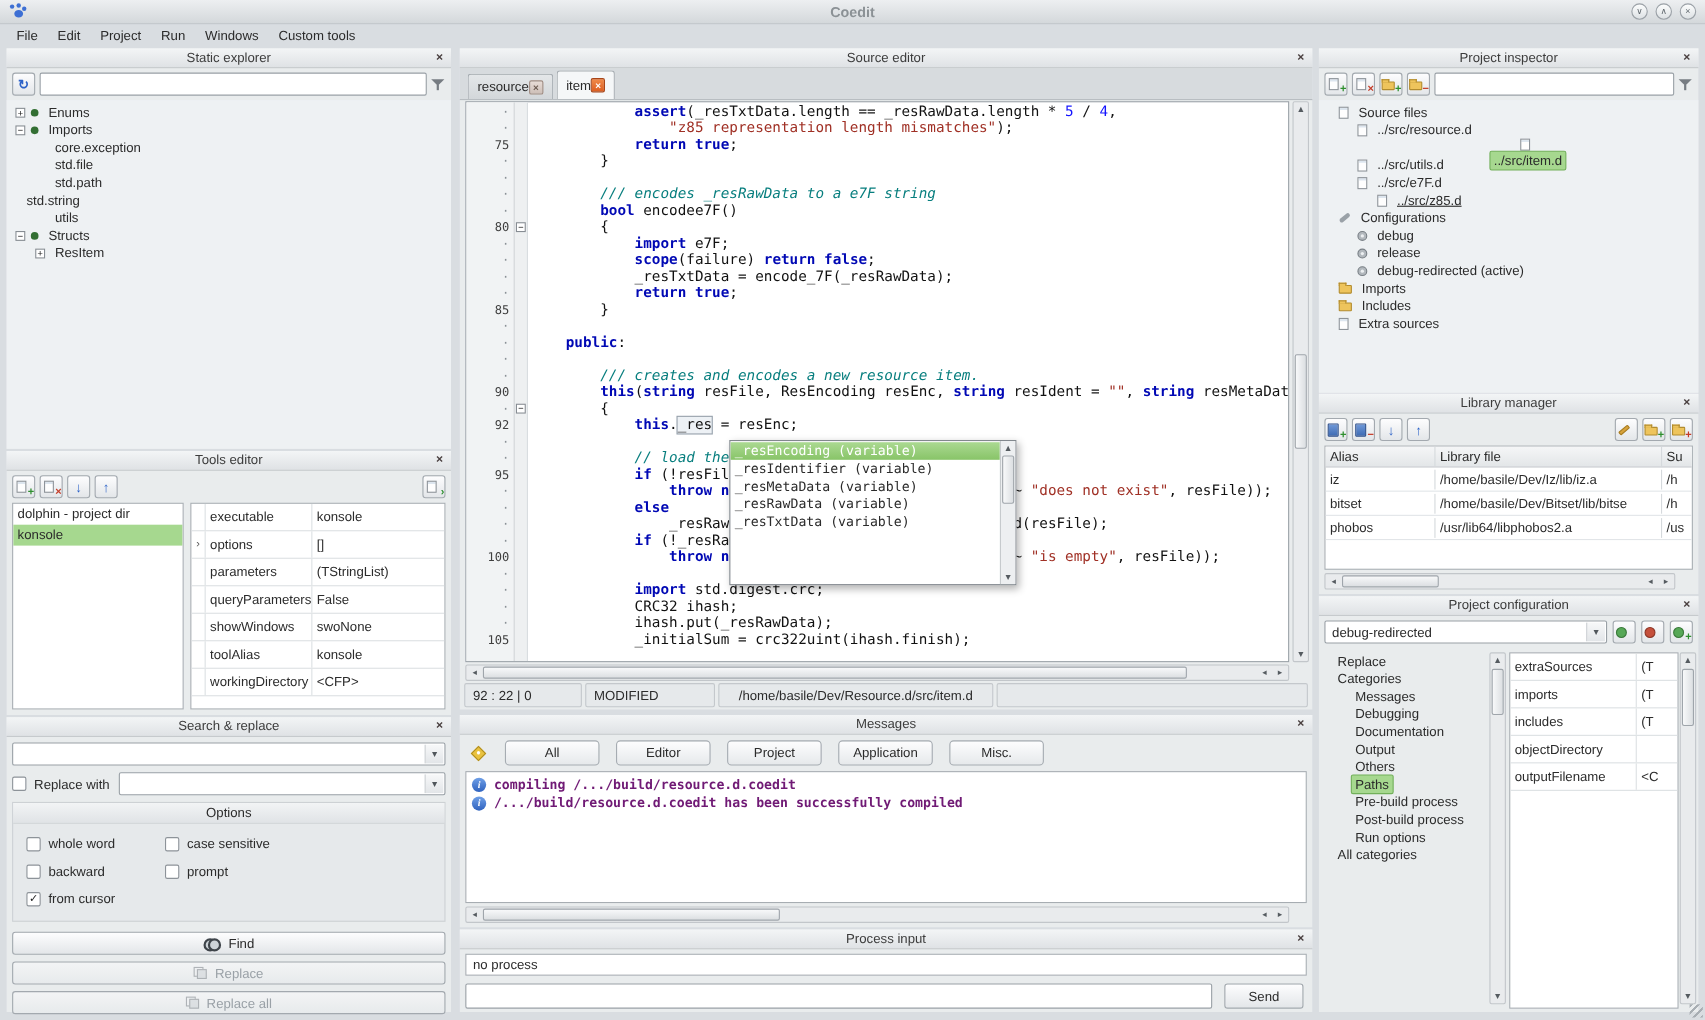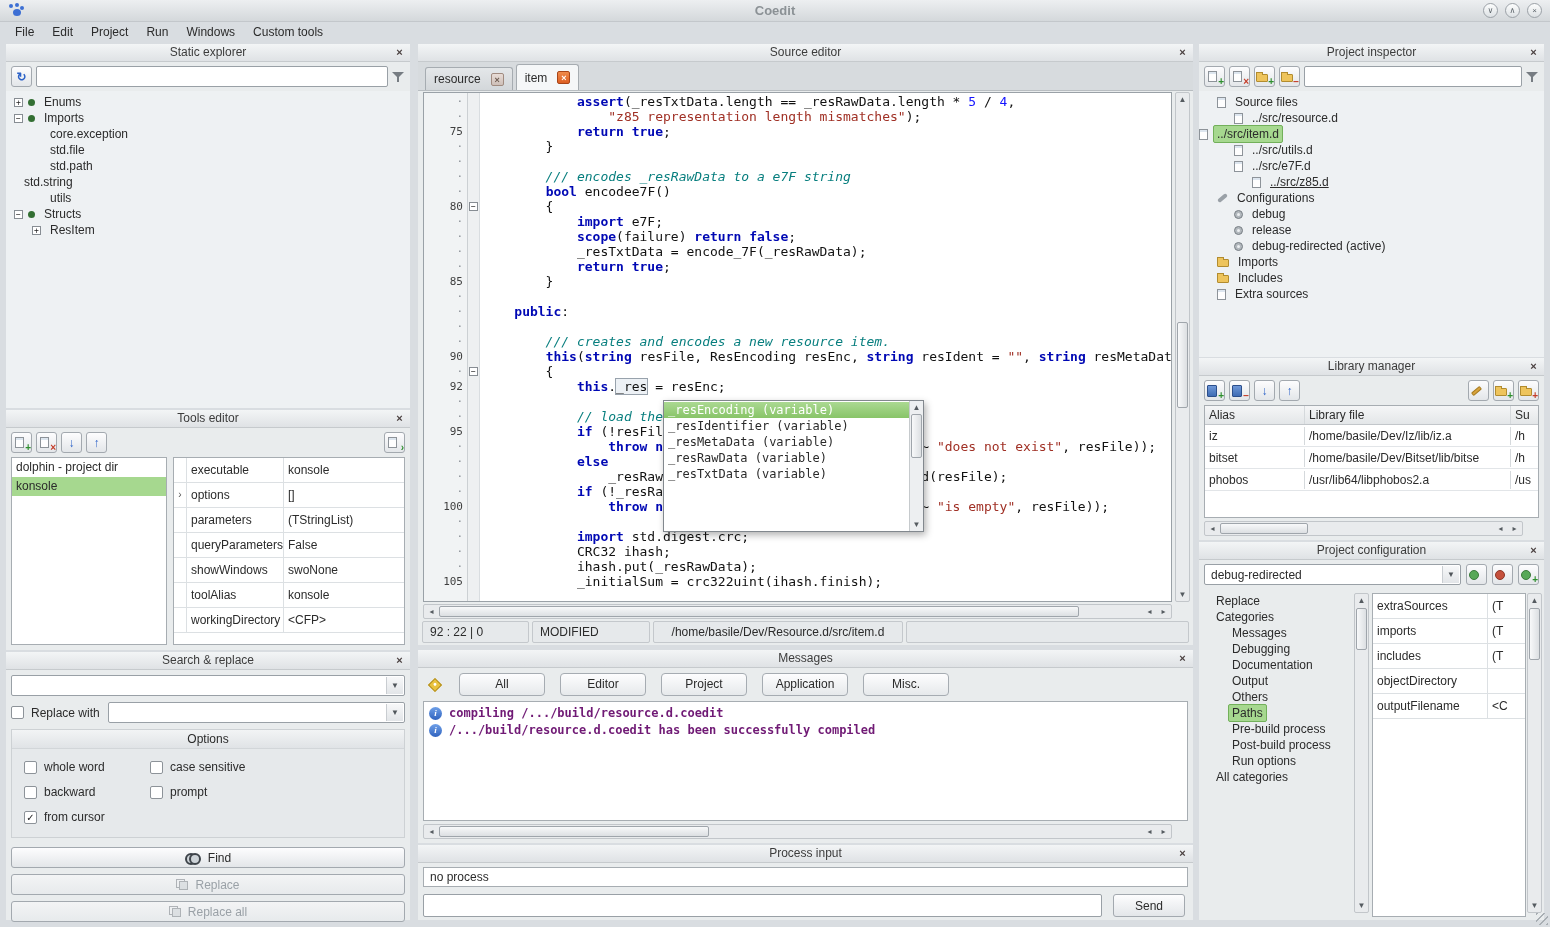"resource" .tab { gap: 10px -> 0 }
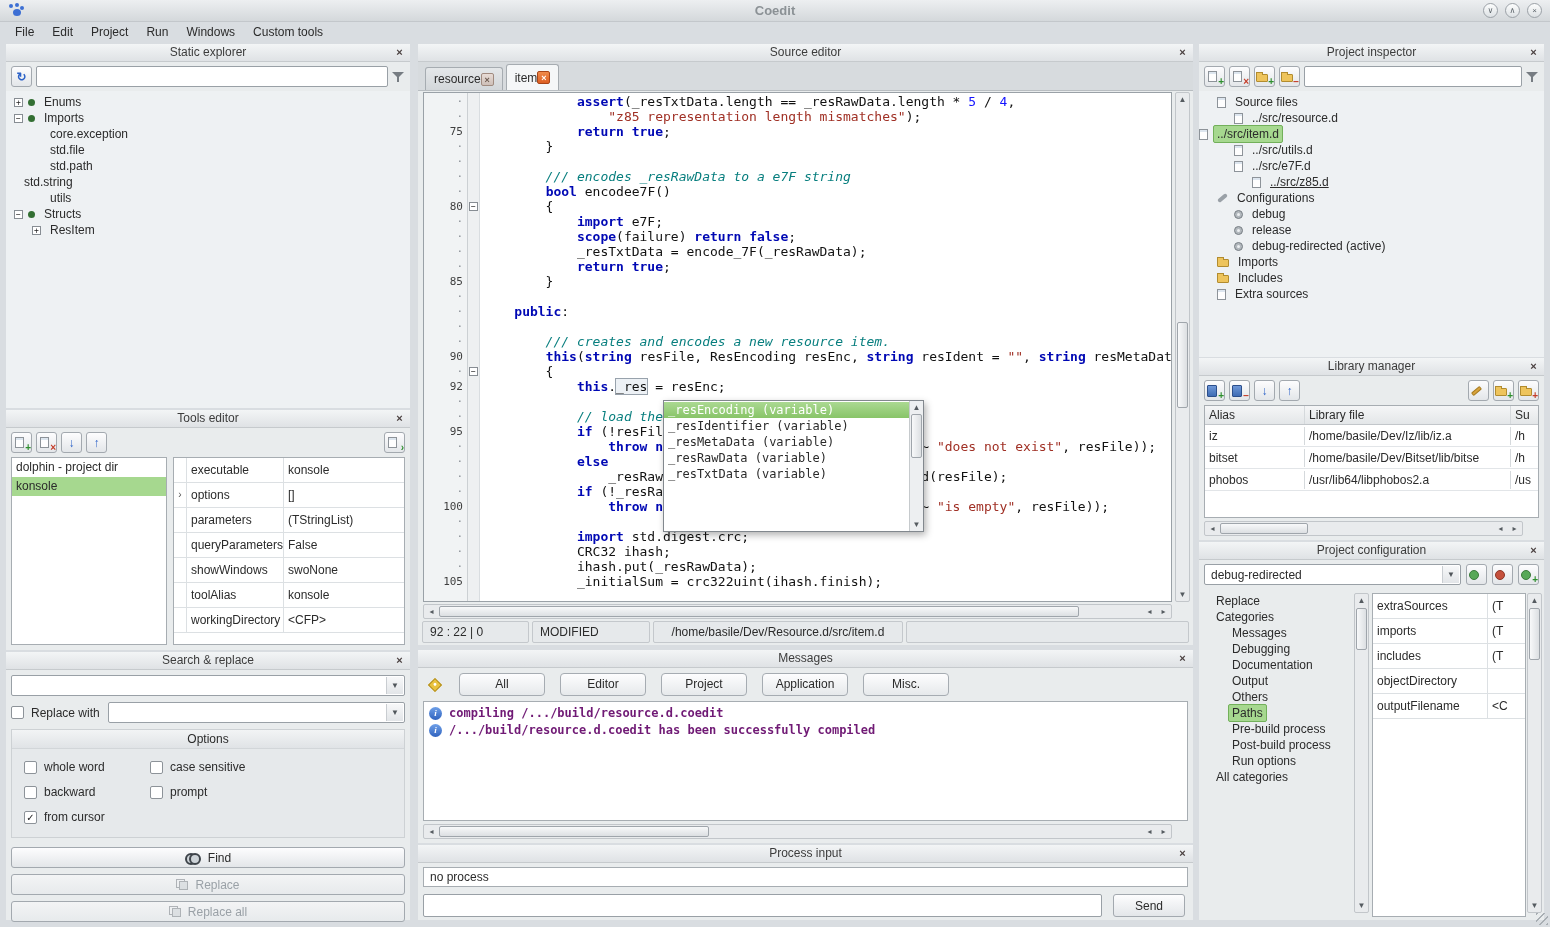"../src/item.d" div.trow { flex-direction: none -> column; padding-left: none -> 35px }
